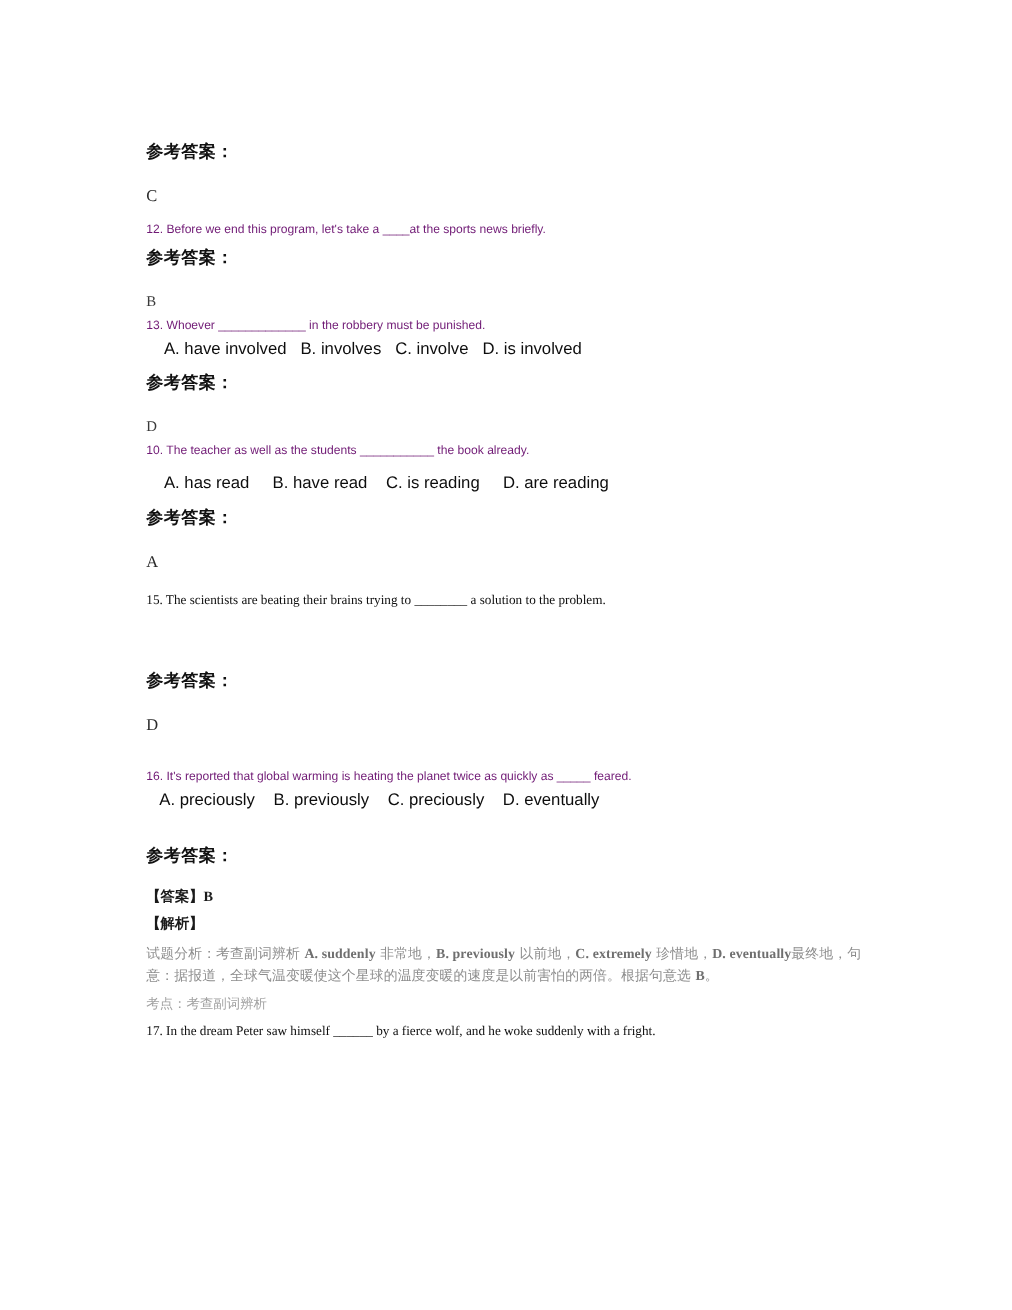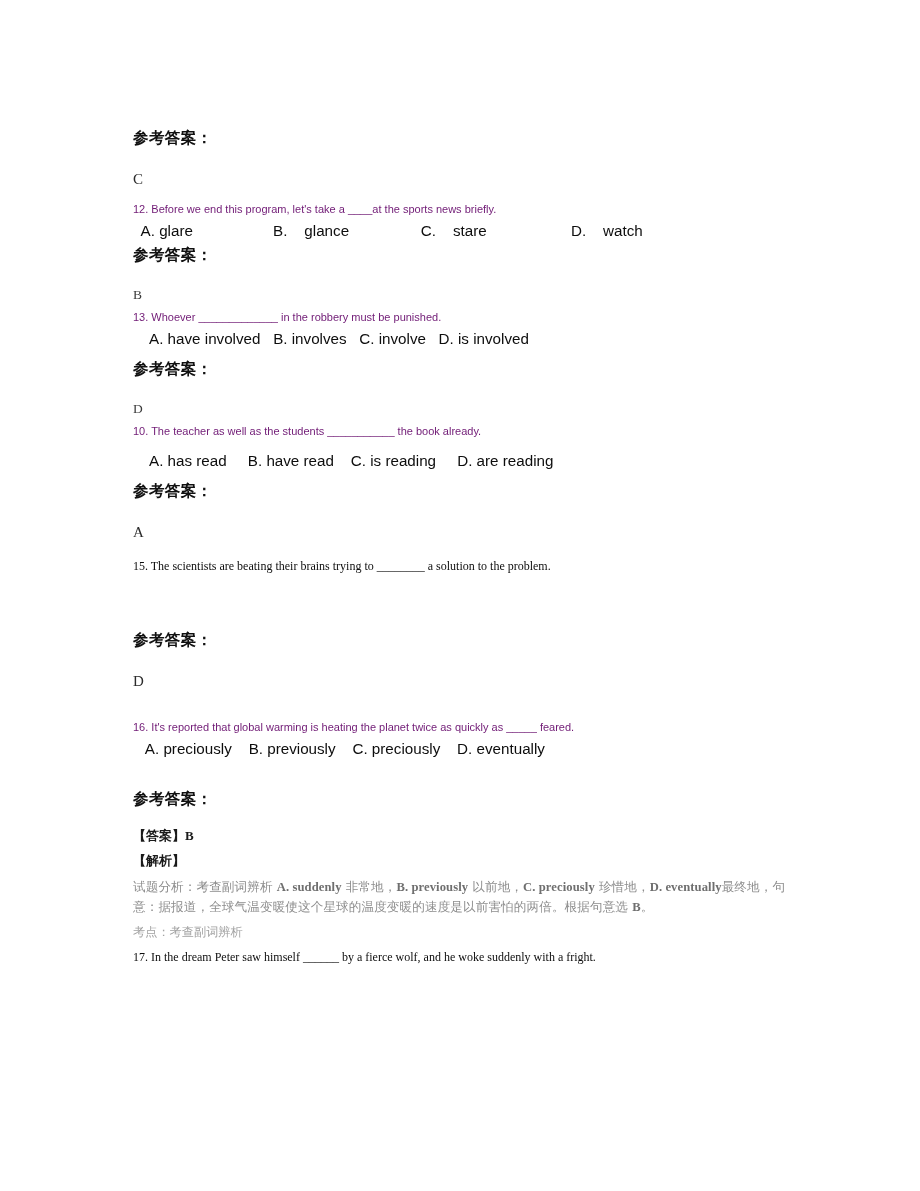"A. glare B. glance C." div.blk { html: <div> A. glare B. glance C. stare D. watch</div> -> none }
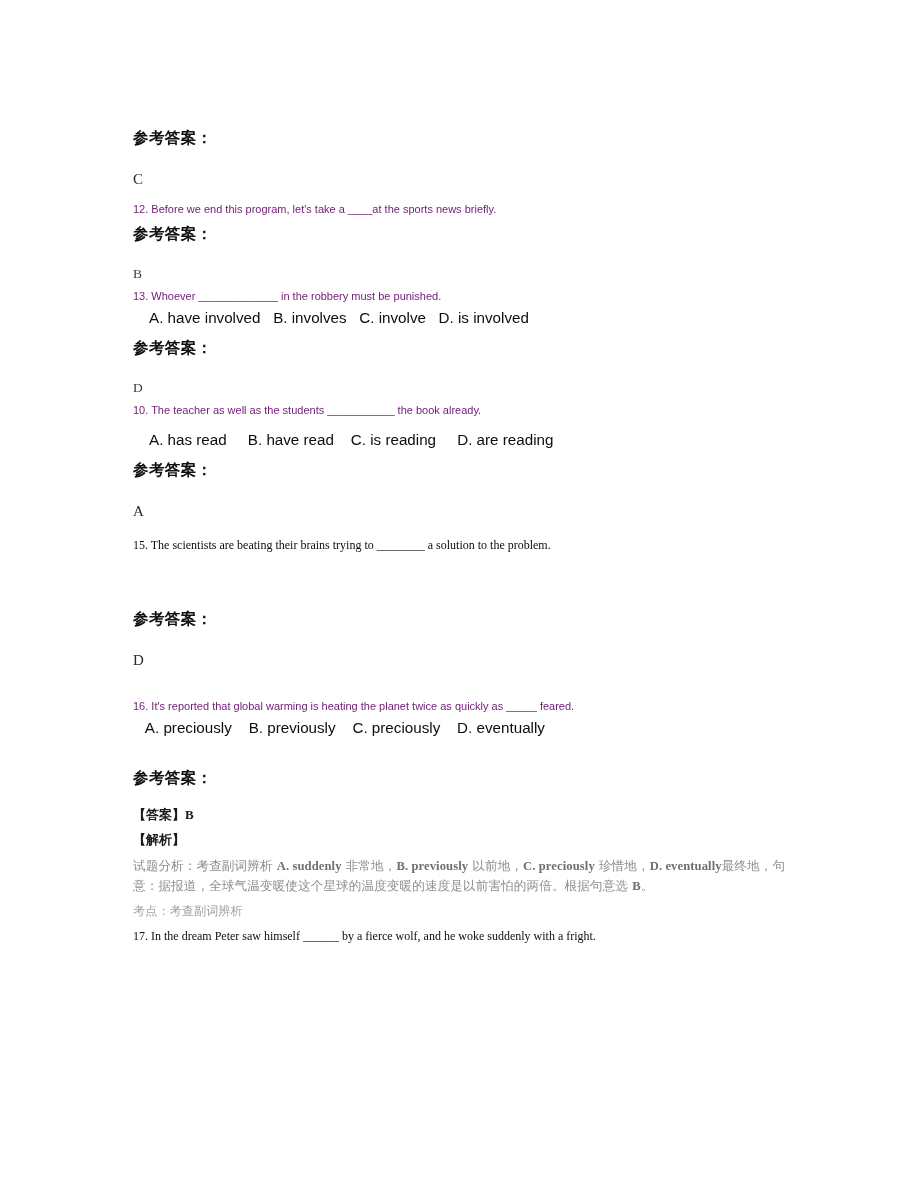"C. preciously" span.lat { text: preciously -> extremely }
